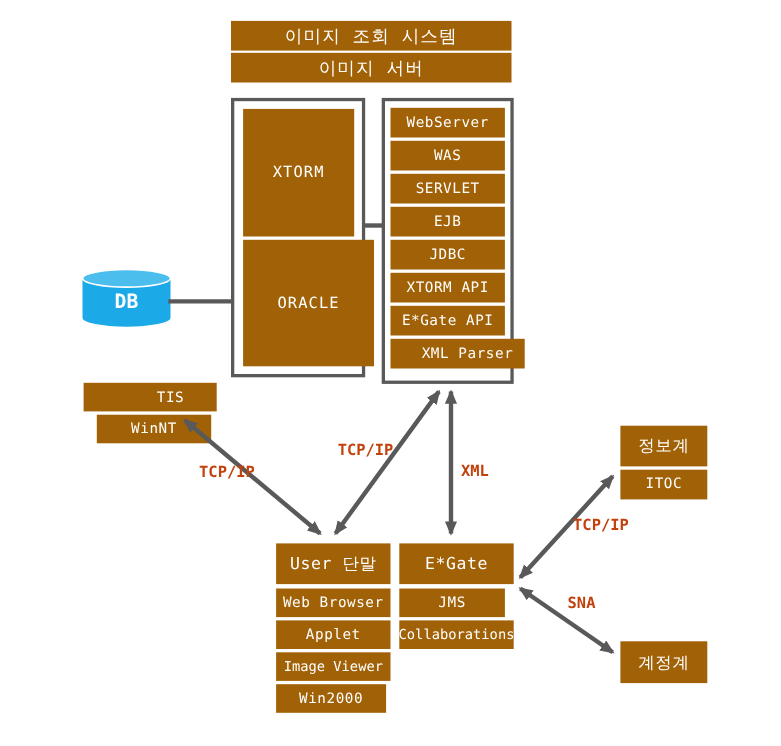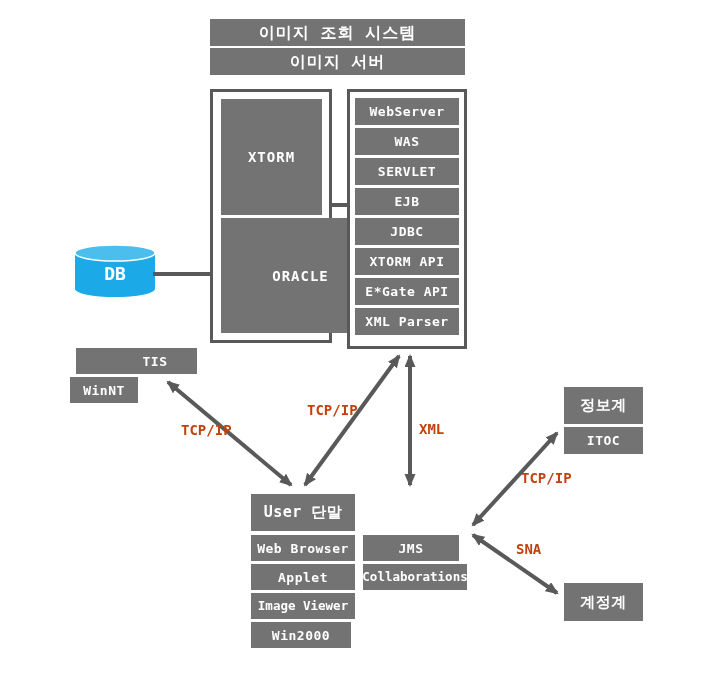"이미지 조회 시스템" .gbox { background: #737373 -> #a16207; font-weight: bold -> normal }
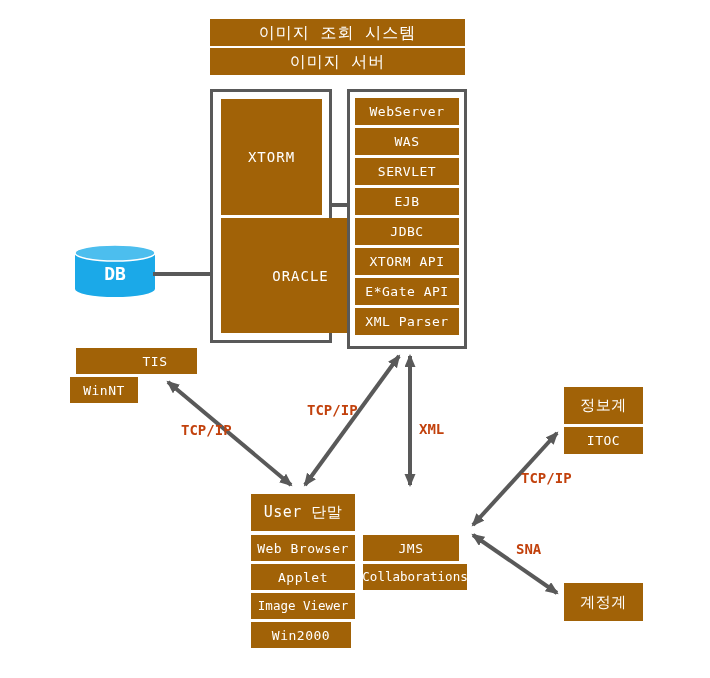"ORACLE" div.gbox { padding-left: 20px -> none }
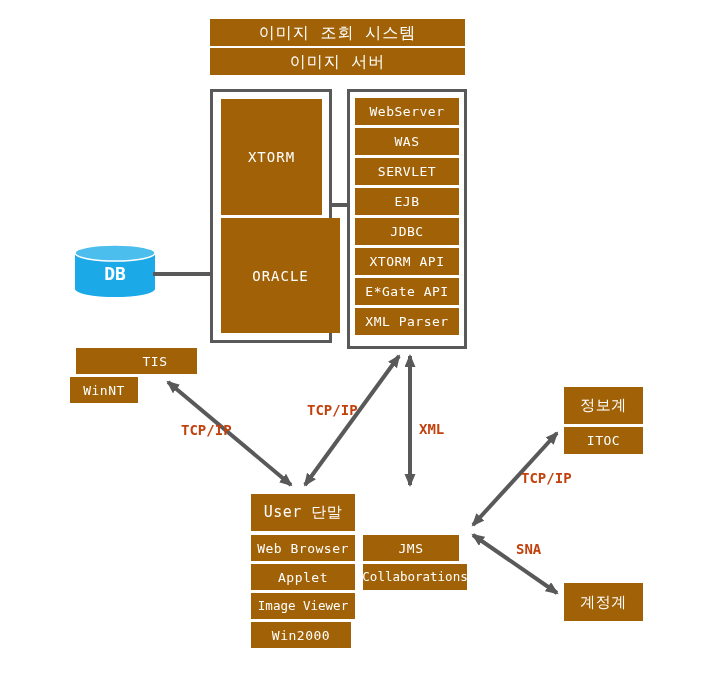"XML Parser" div.gbox { padding-left: none -> 18px }
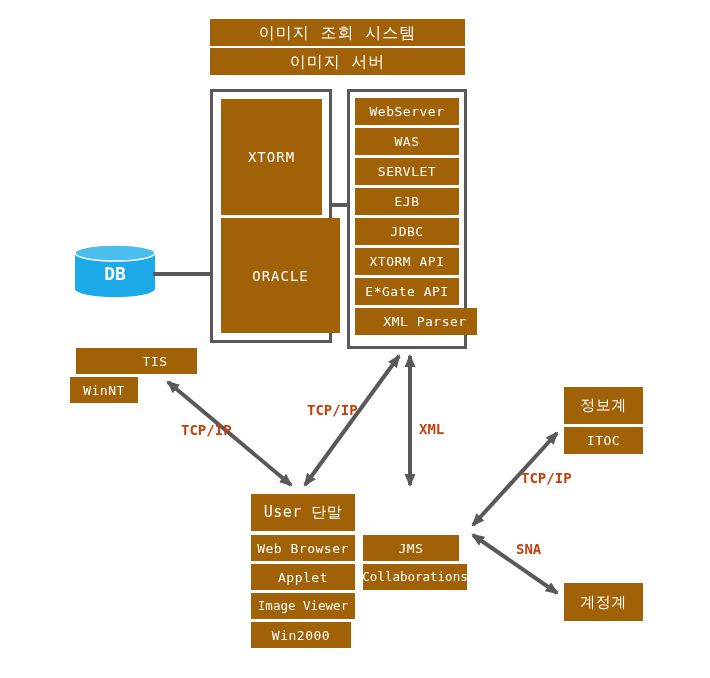"WinNT" div.gbox { left: 70px -> 88px; width: 68px -> 104px }
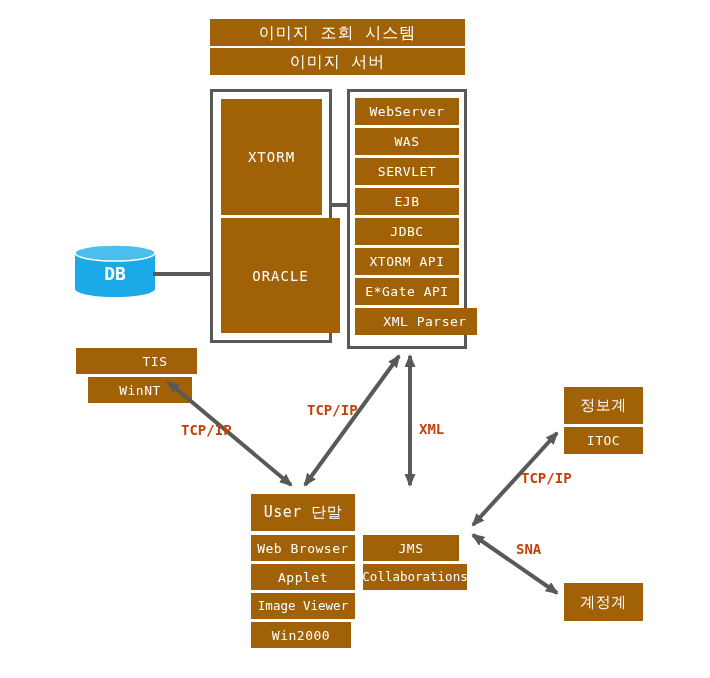"E*Gate" div.gbox { html: none -> <div>E*Gate</div> }
